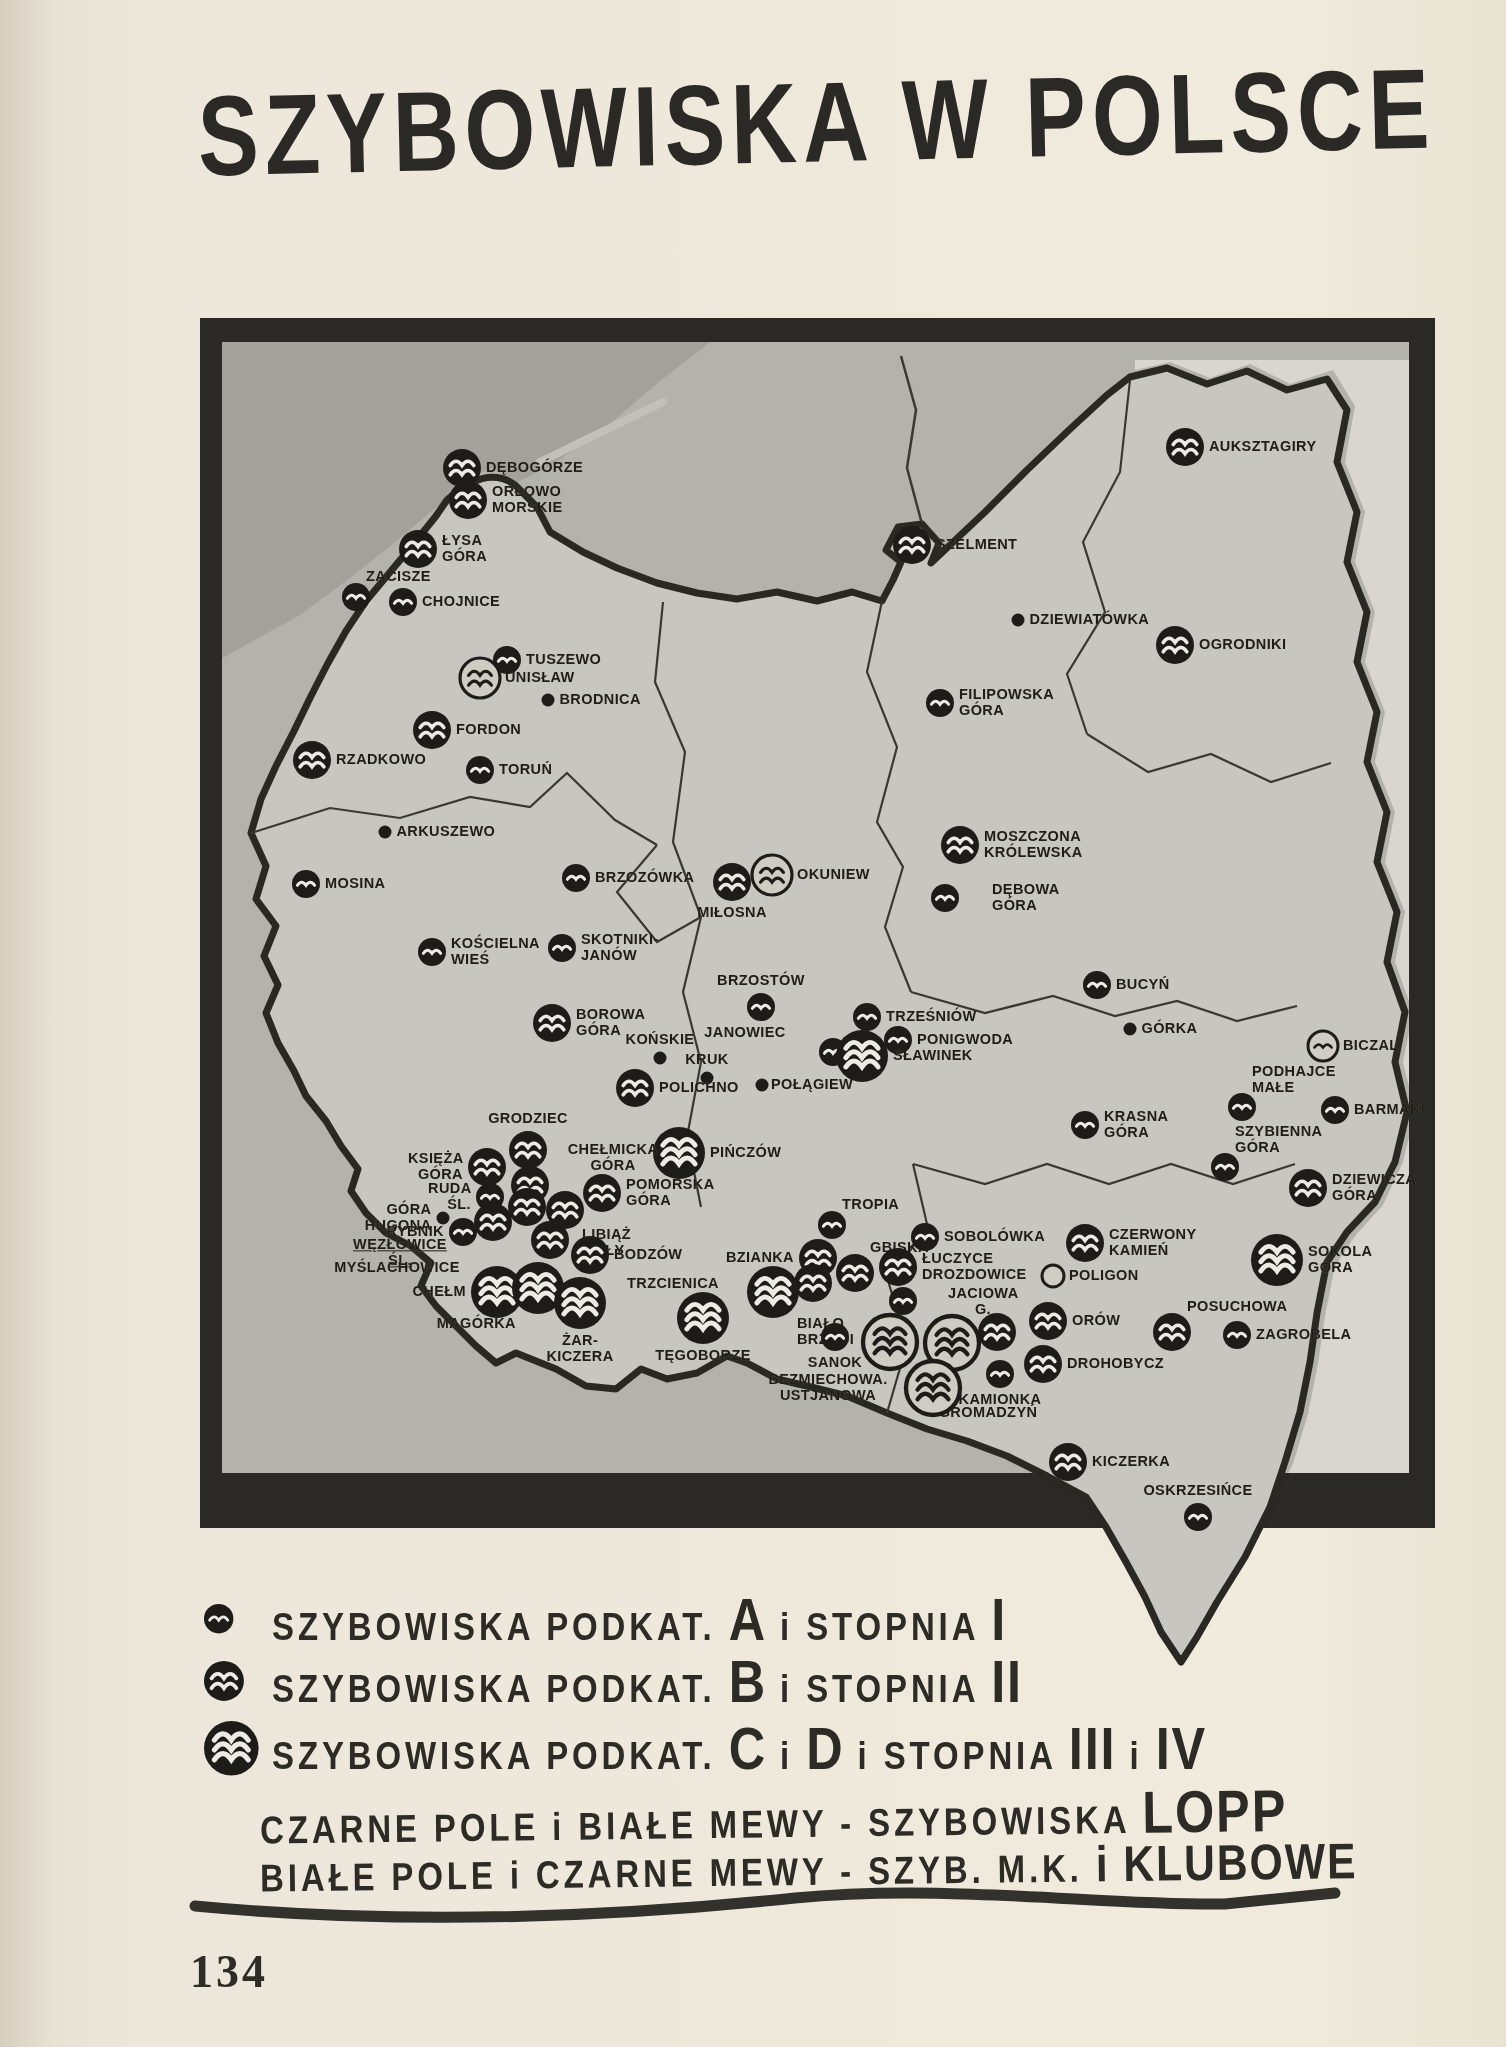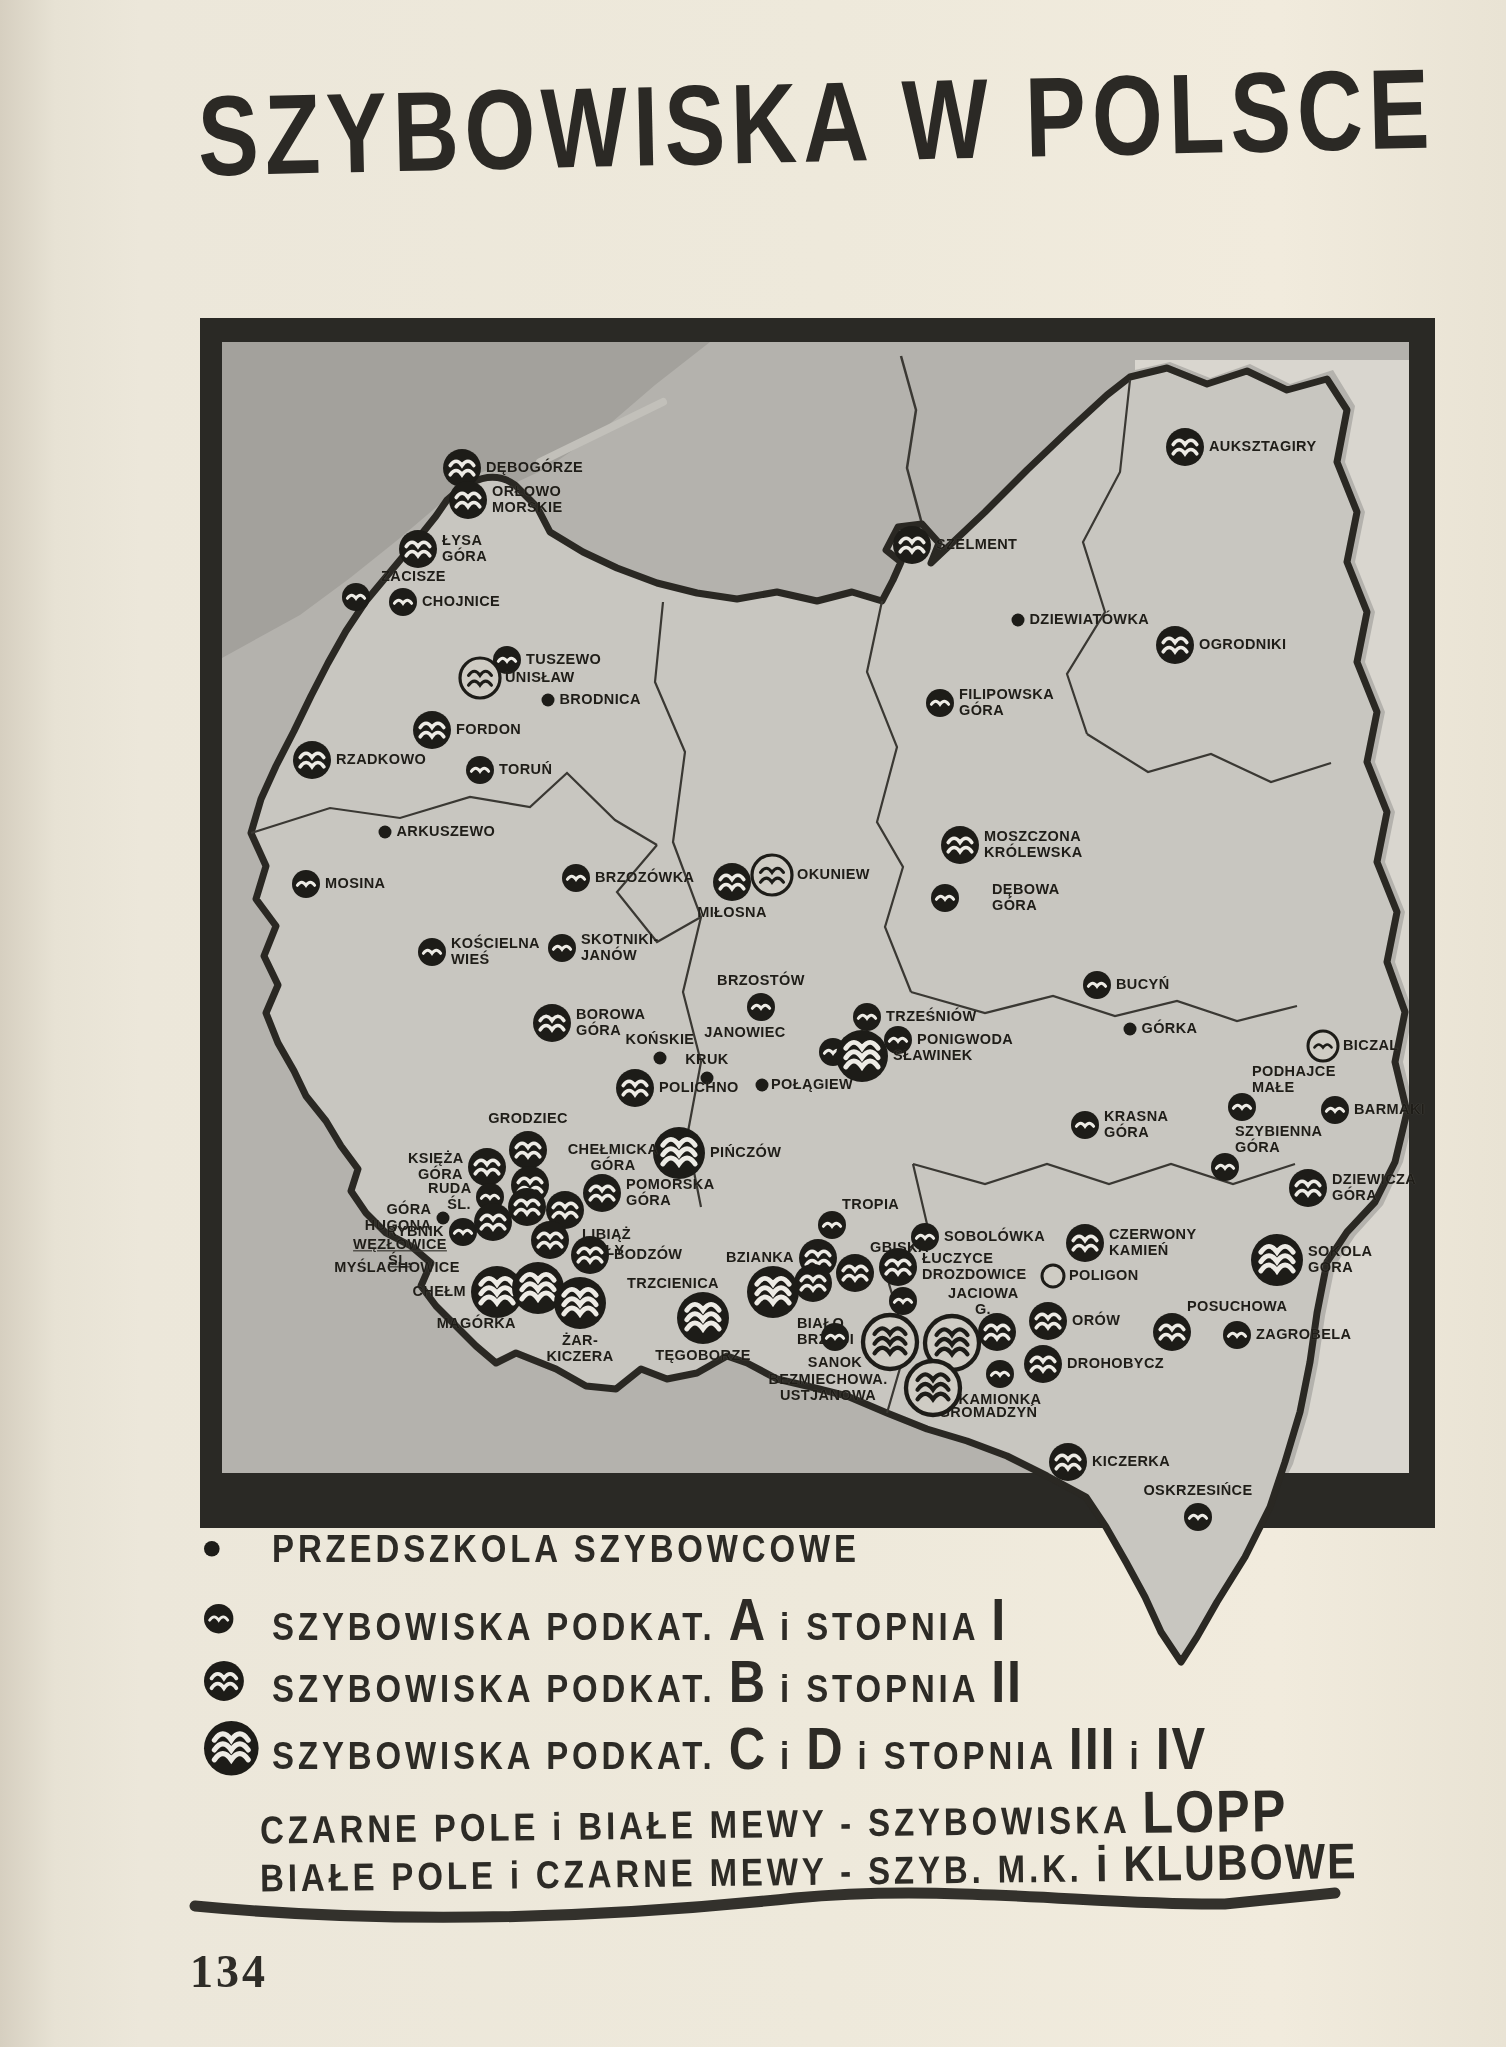"ZACISZE" div.lab { left: 25px -> 10px }
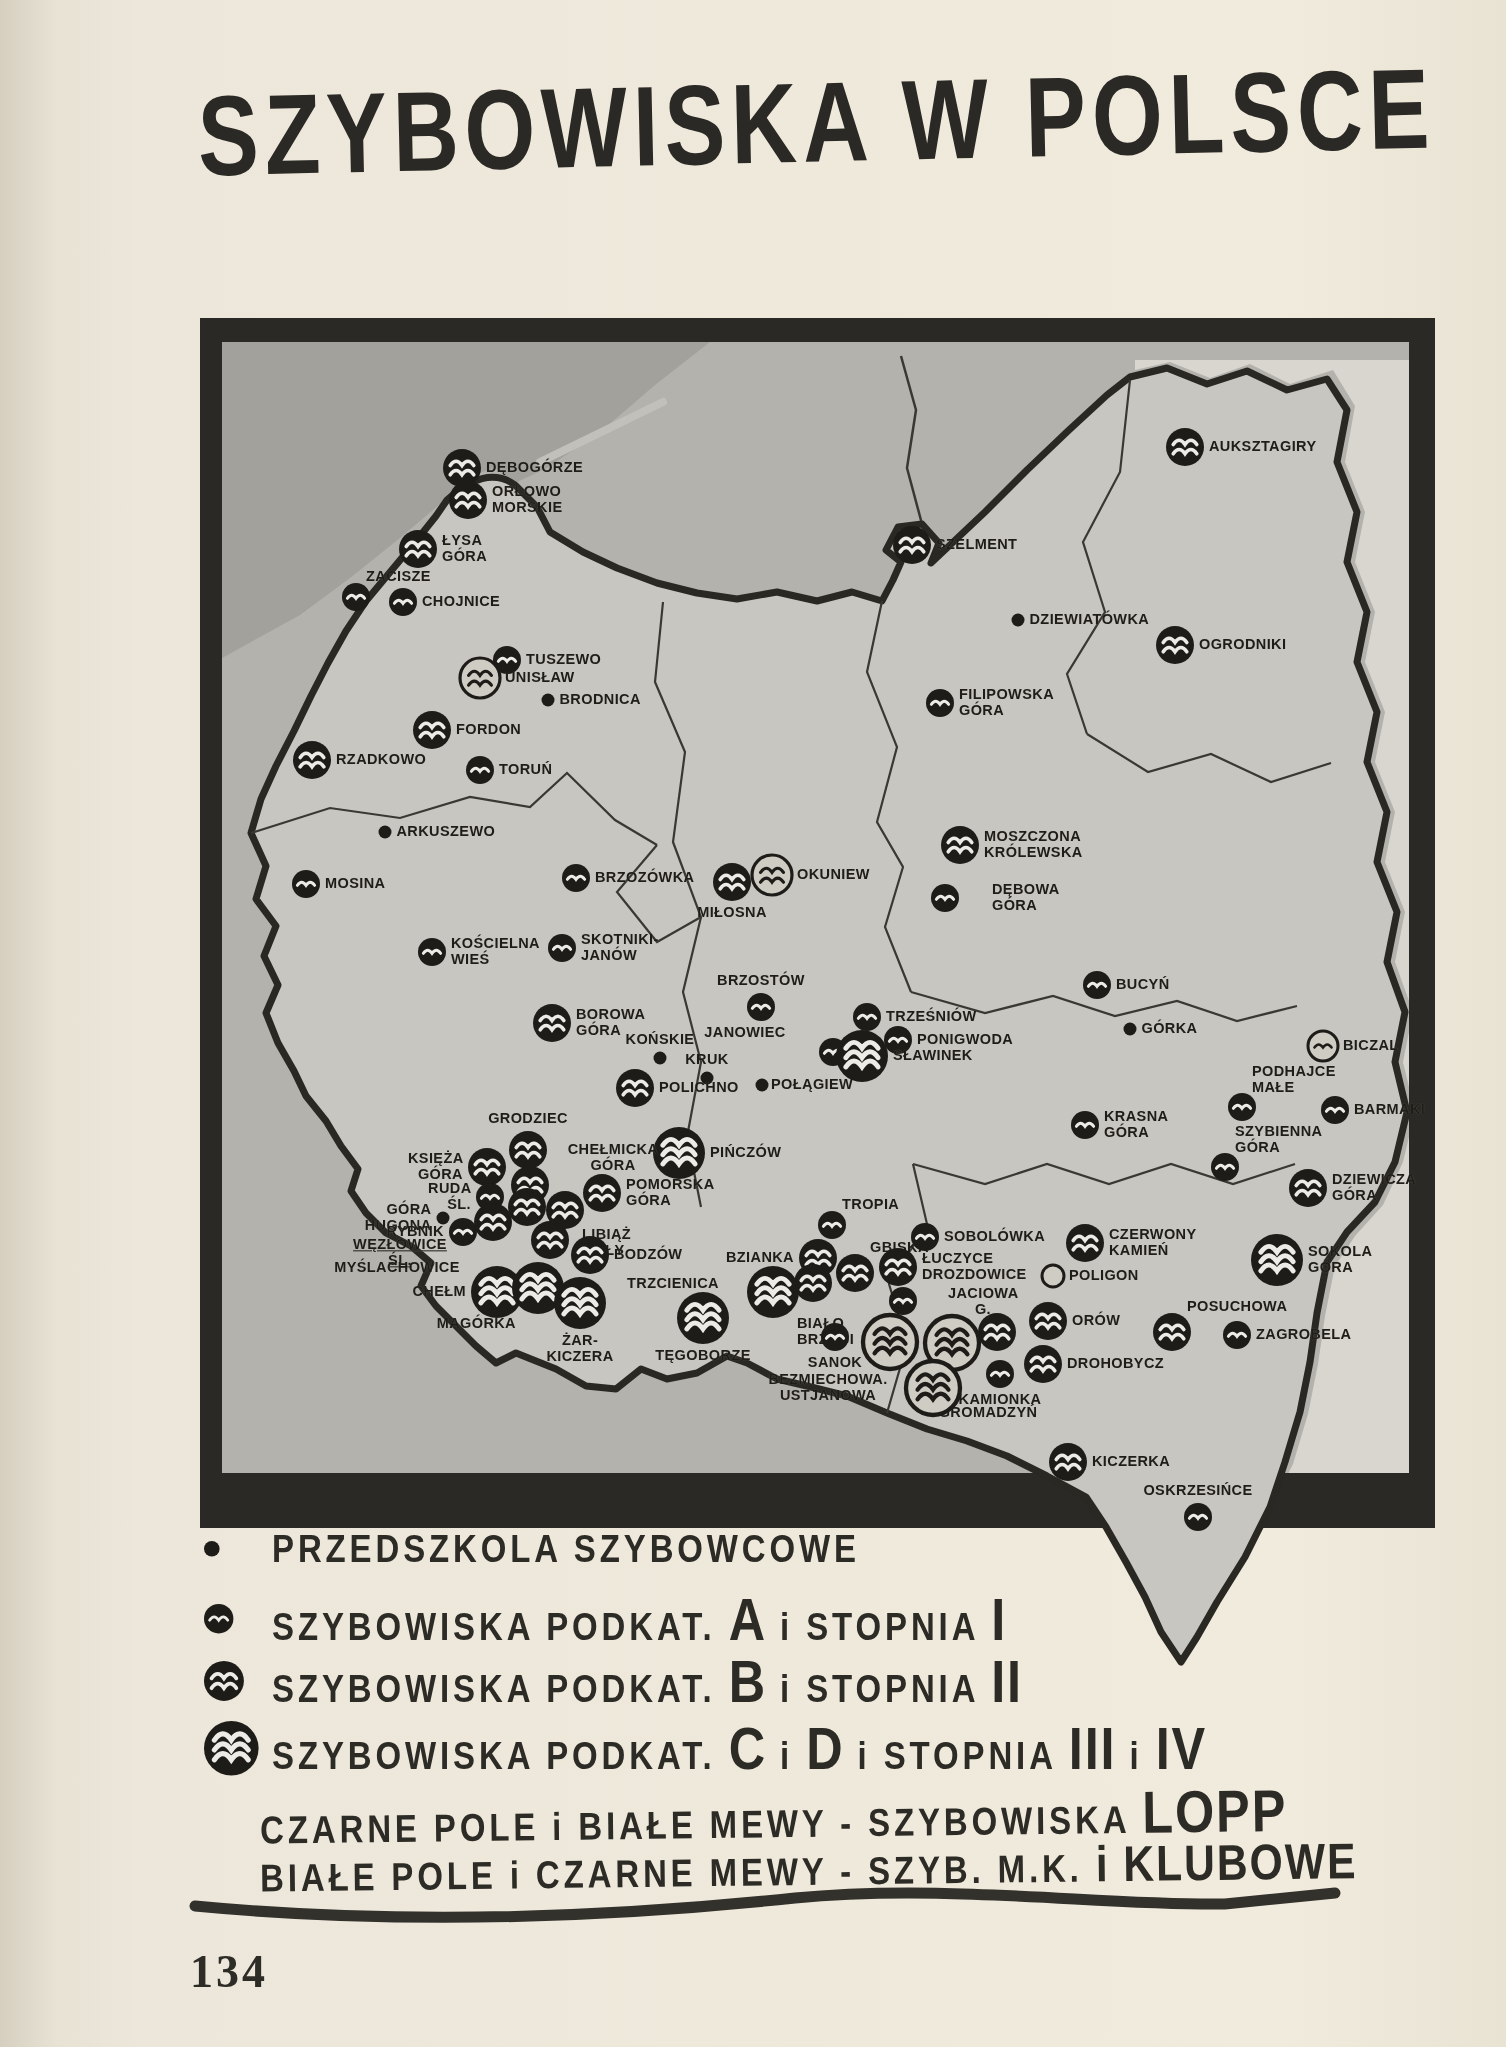"PRZEDSZKOLA SZYBOWCOWE" div.lrow { html: <div> <span> <svg> <circle></circle> </svg> </span> <span><span>PRZEDSZKOLA SZYBOWCOWE</span></span> </div> -> none }
